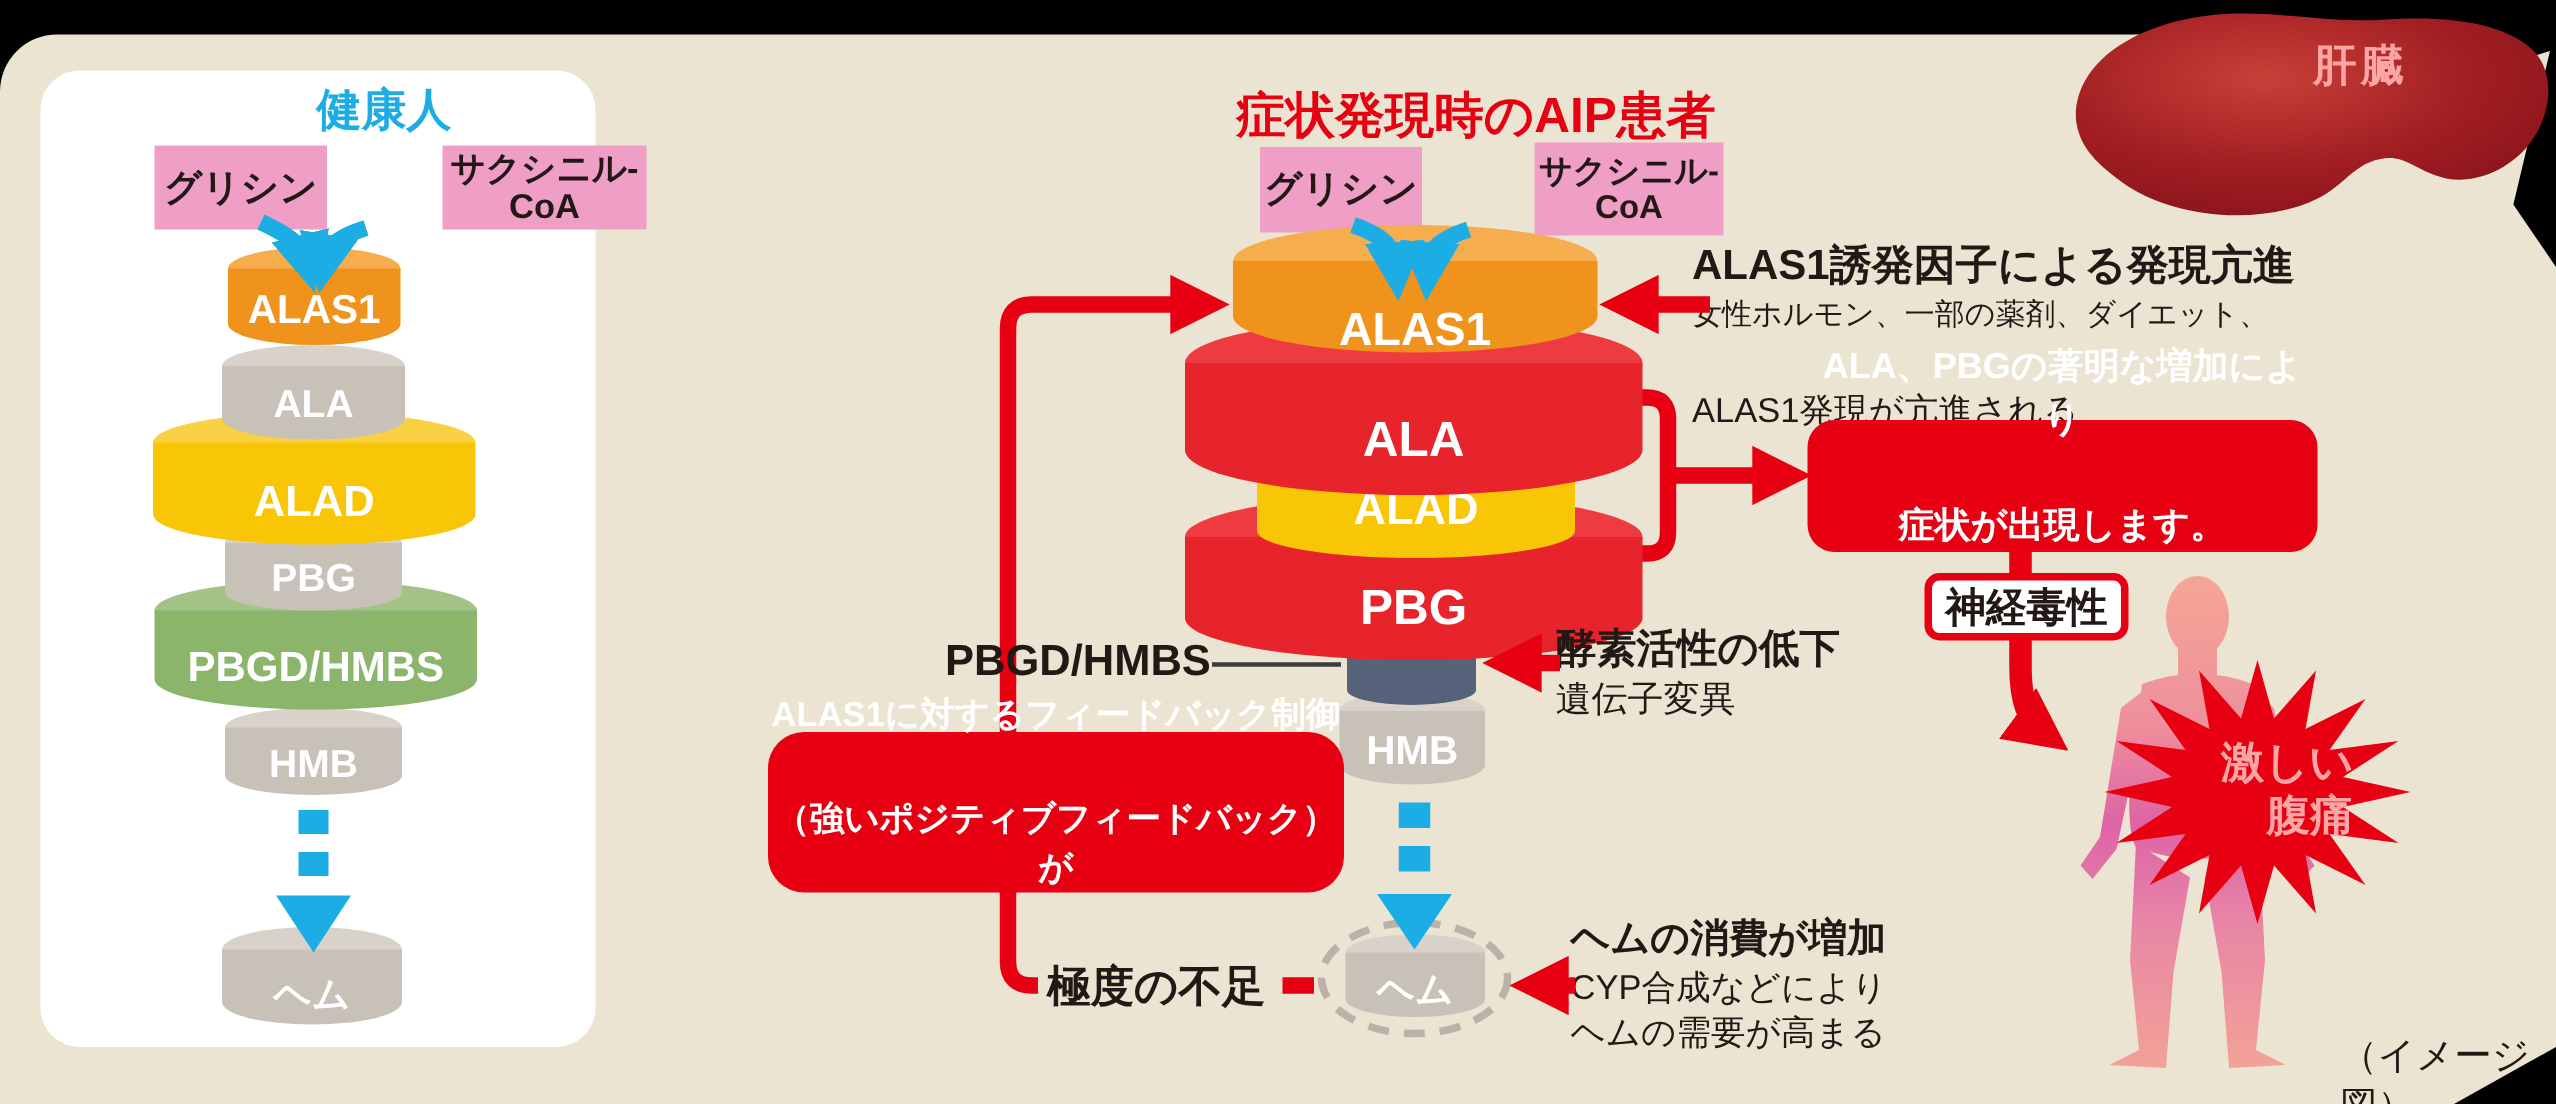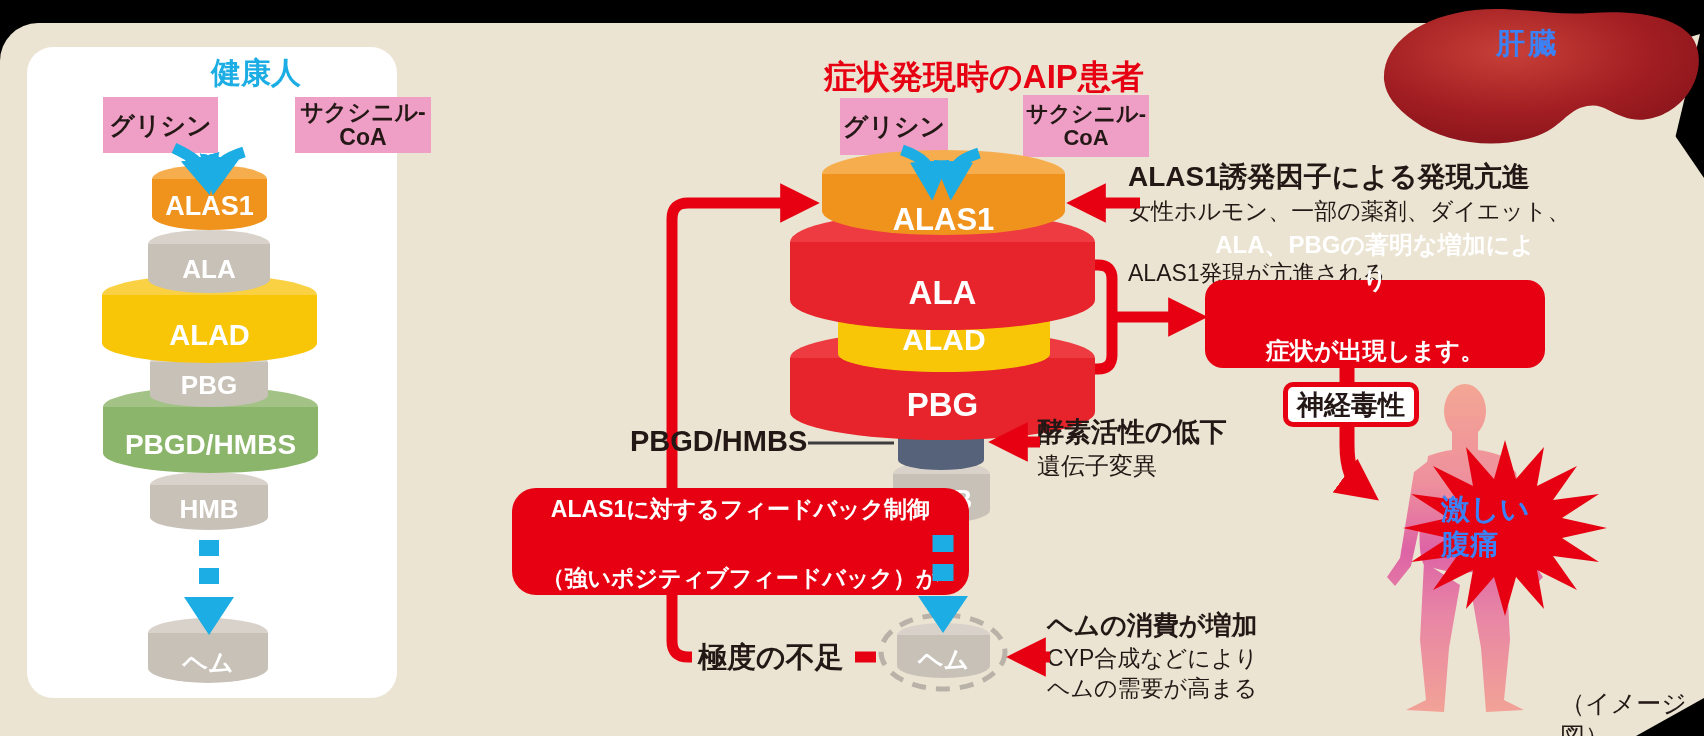"肝臓" .whitetxt { color: #3b82f6 -> #fca5a5; text-align: left -> right }
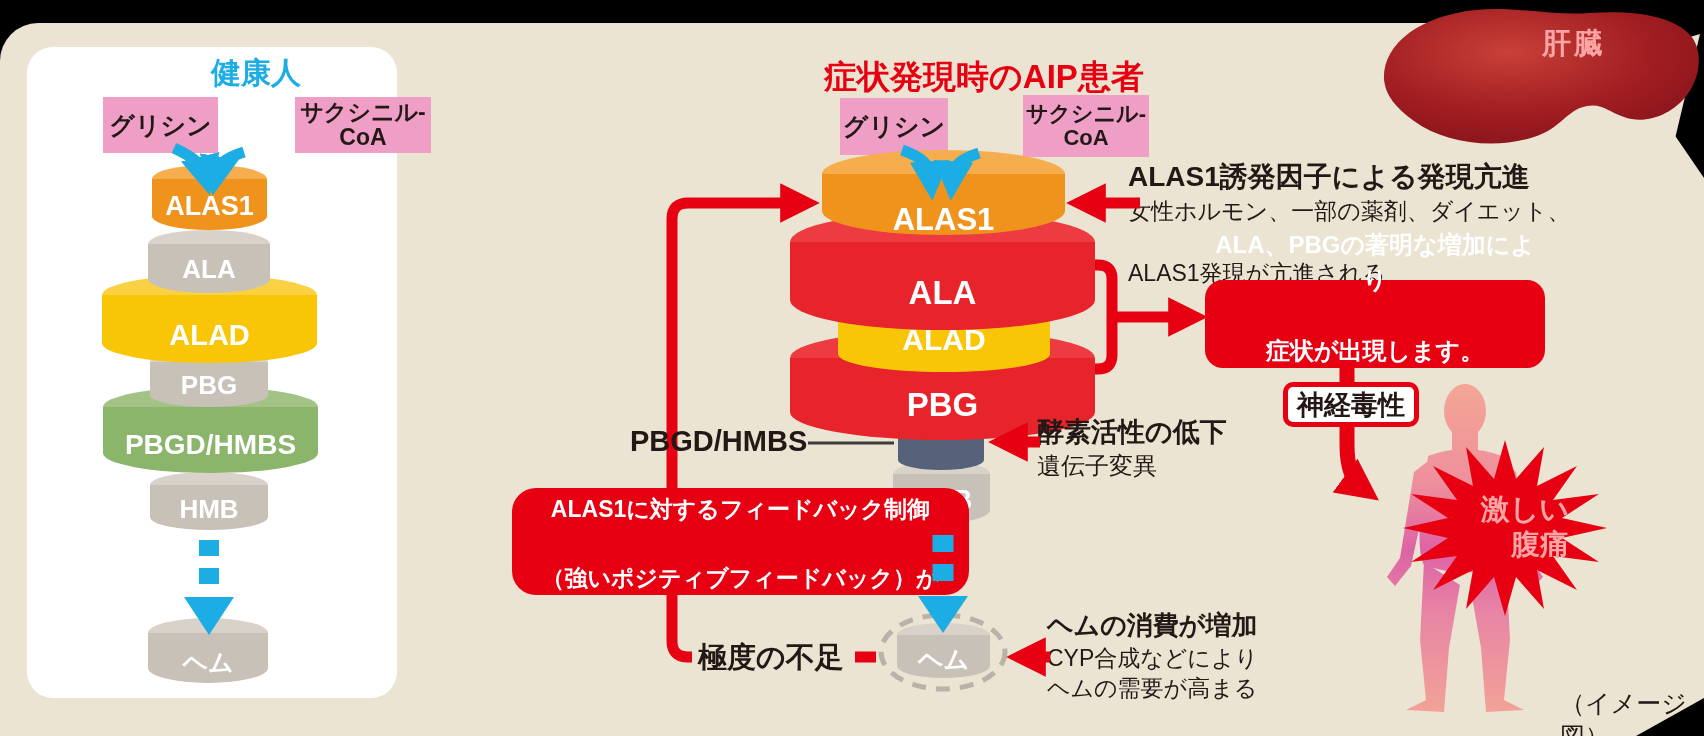"女性ホルモン、一部の薬剤、ダイエット、" div.abs { font-size: 23px -> 20px }
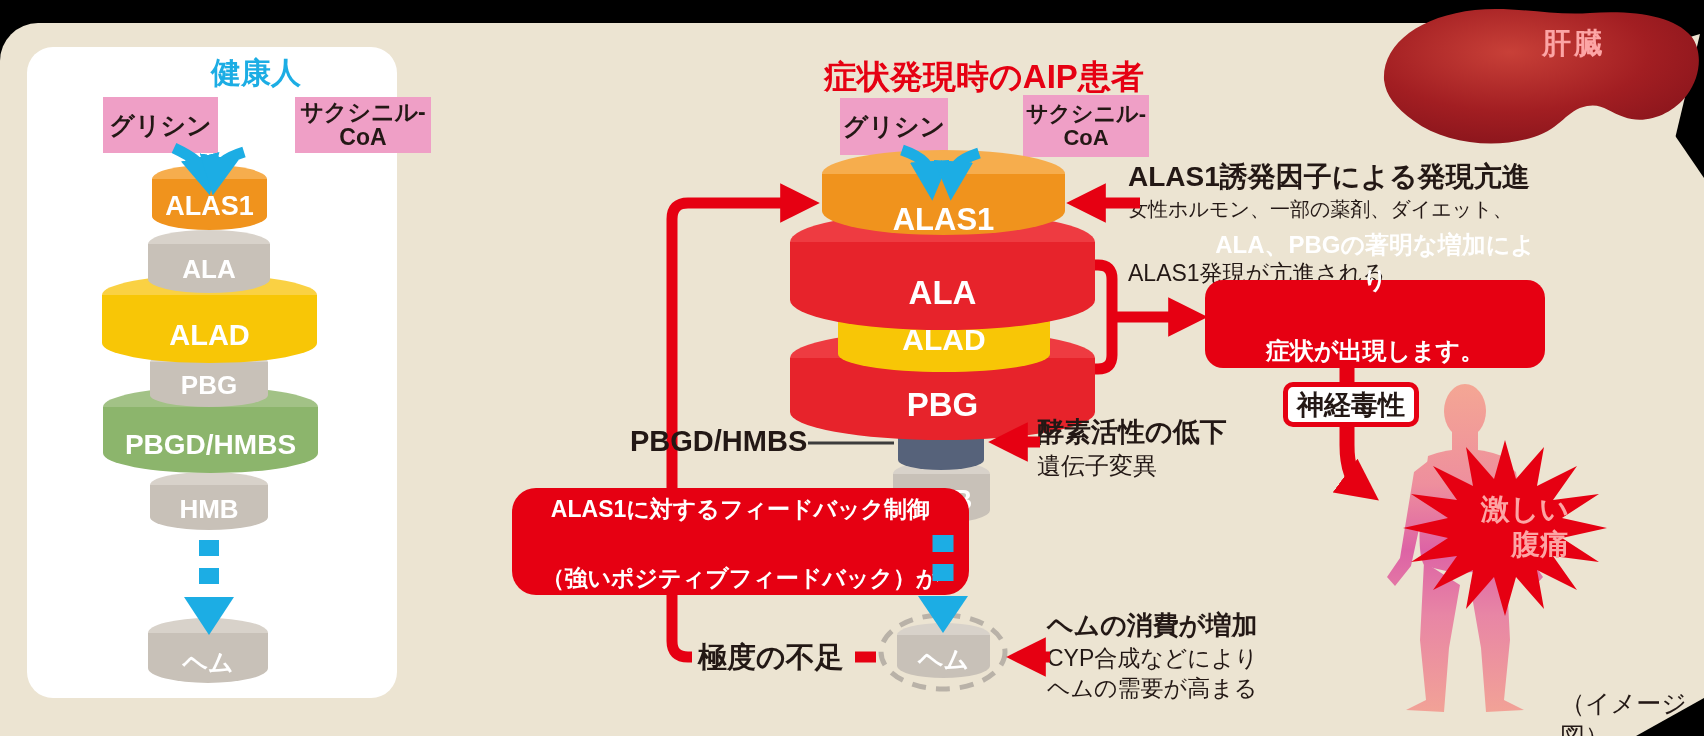"ALAS1に対するフィードバック制御" div.redbox { width: 457px -> 384px }
